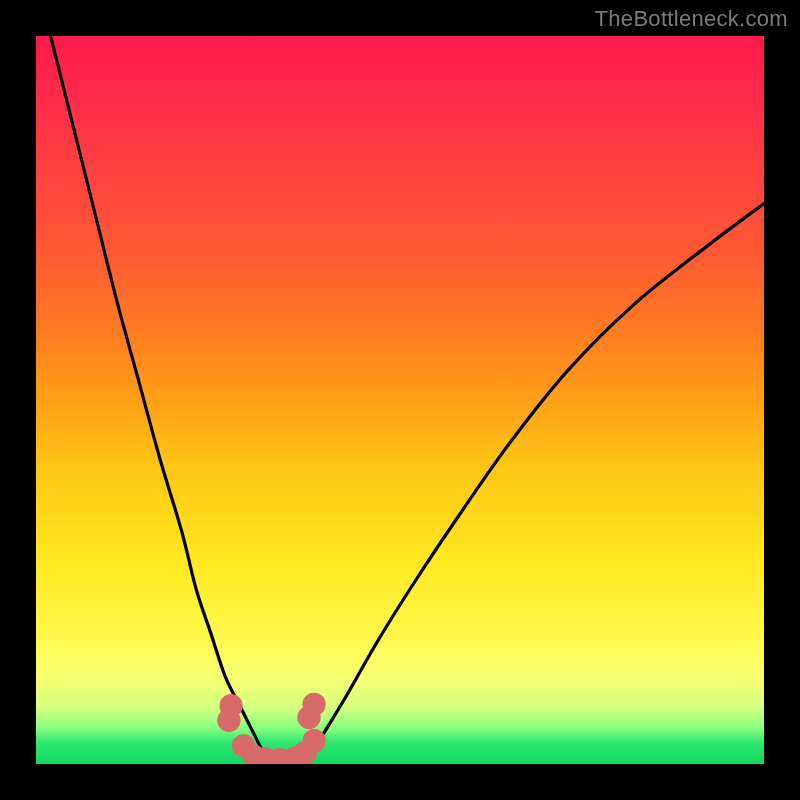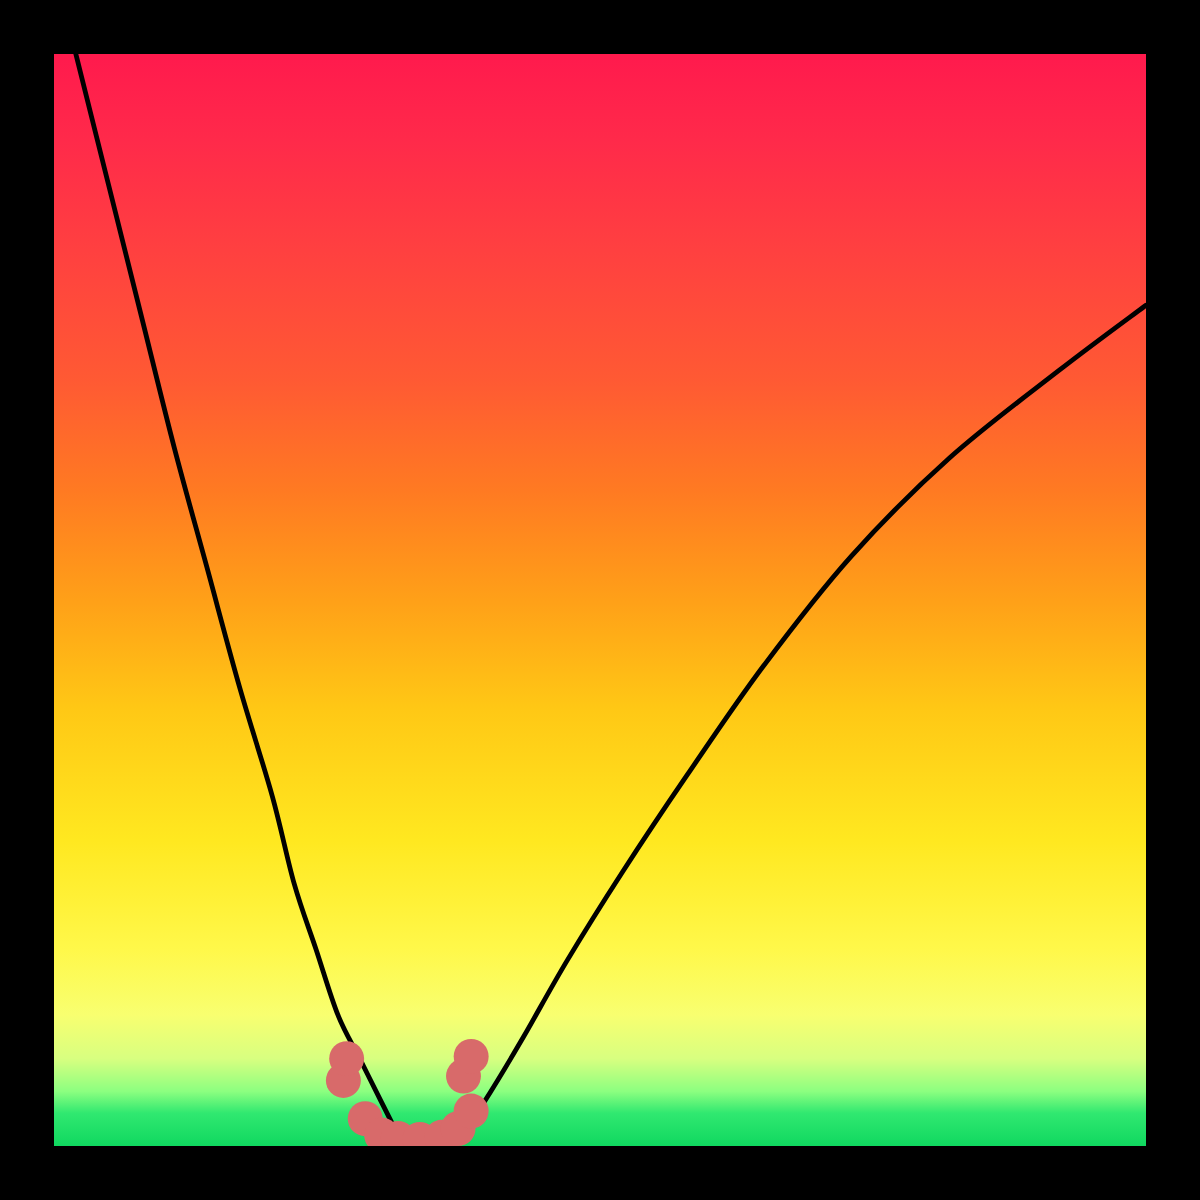"TheBottleneck.com" div.watermark { html: none -> <div>TheBottleneck.com</div> }
